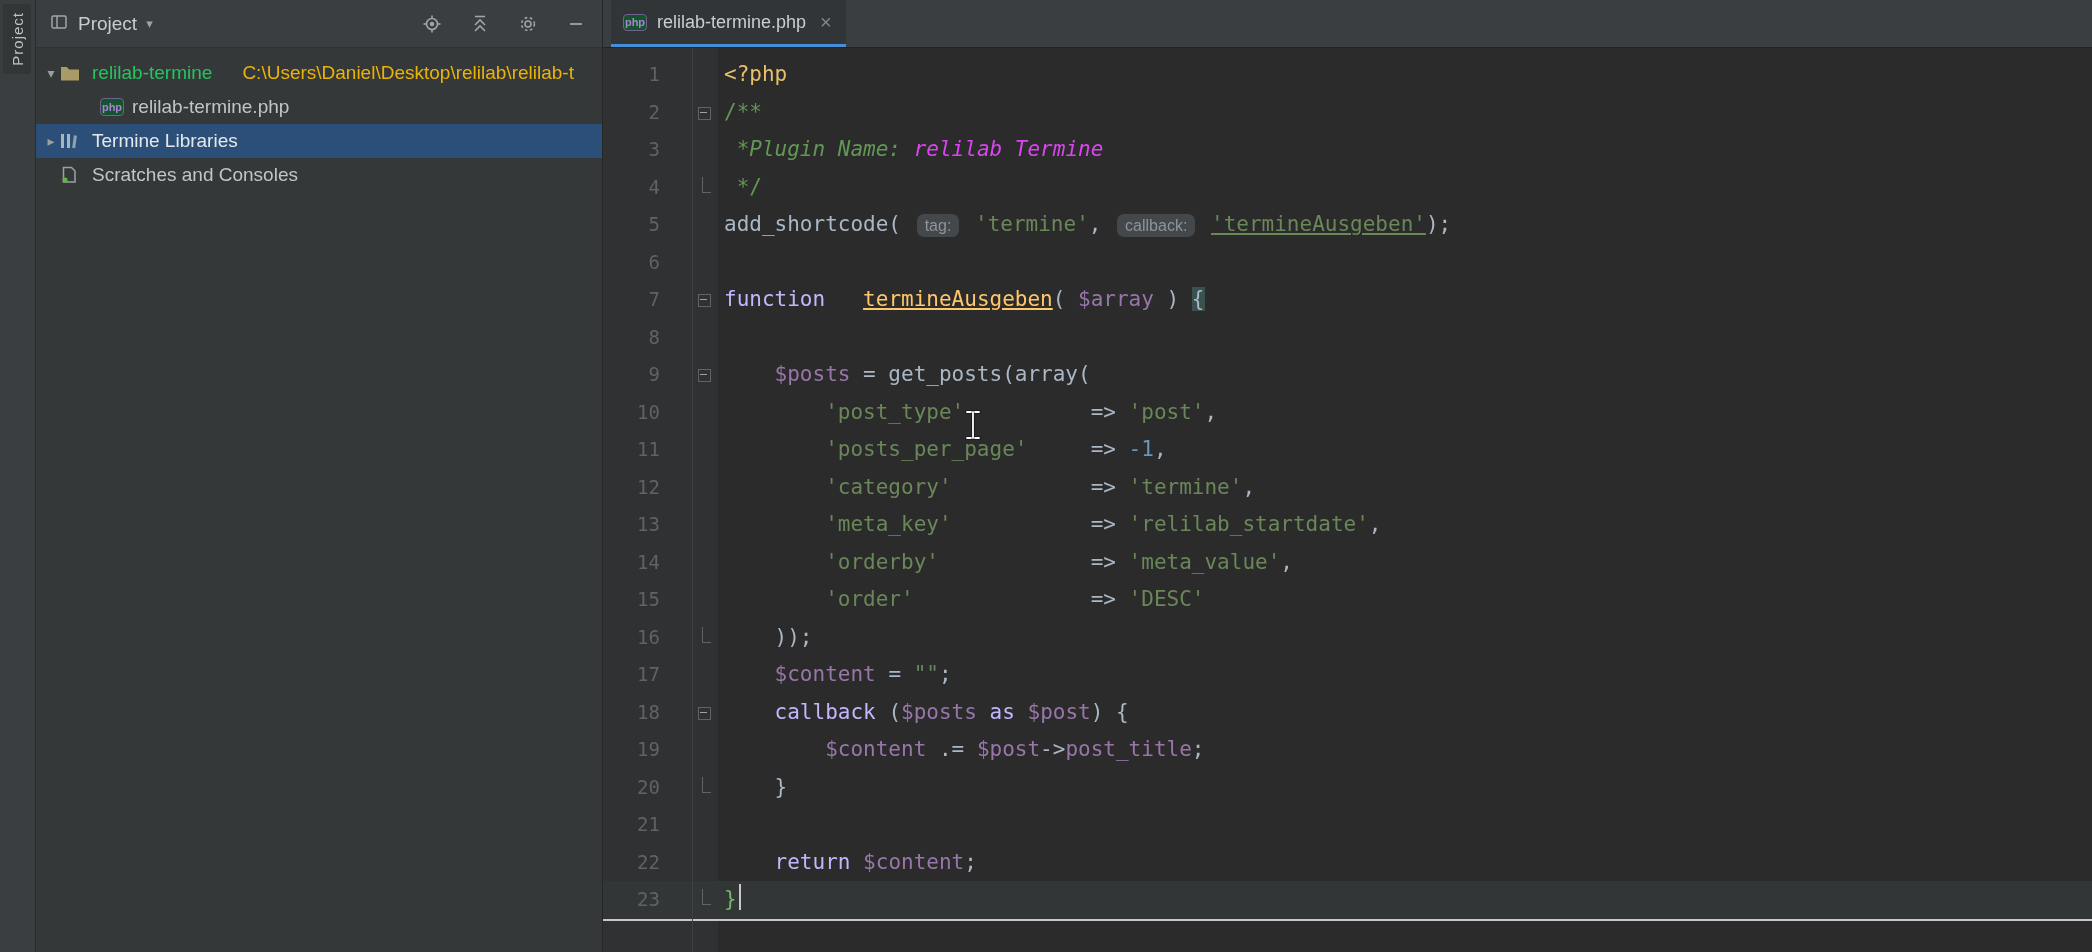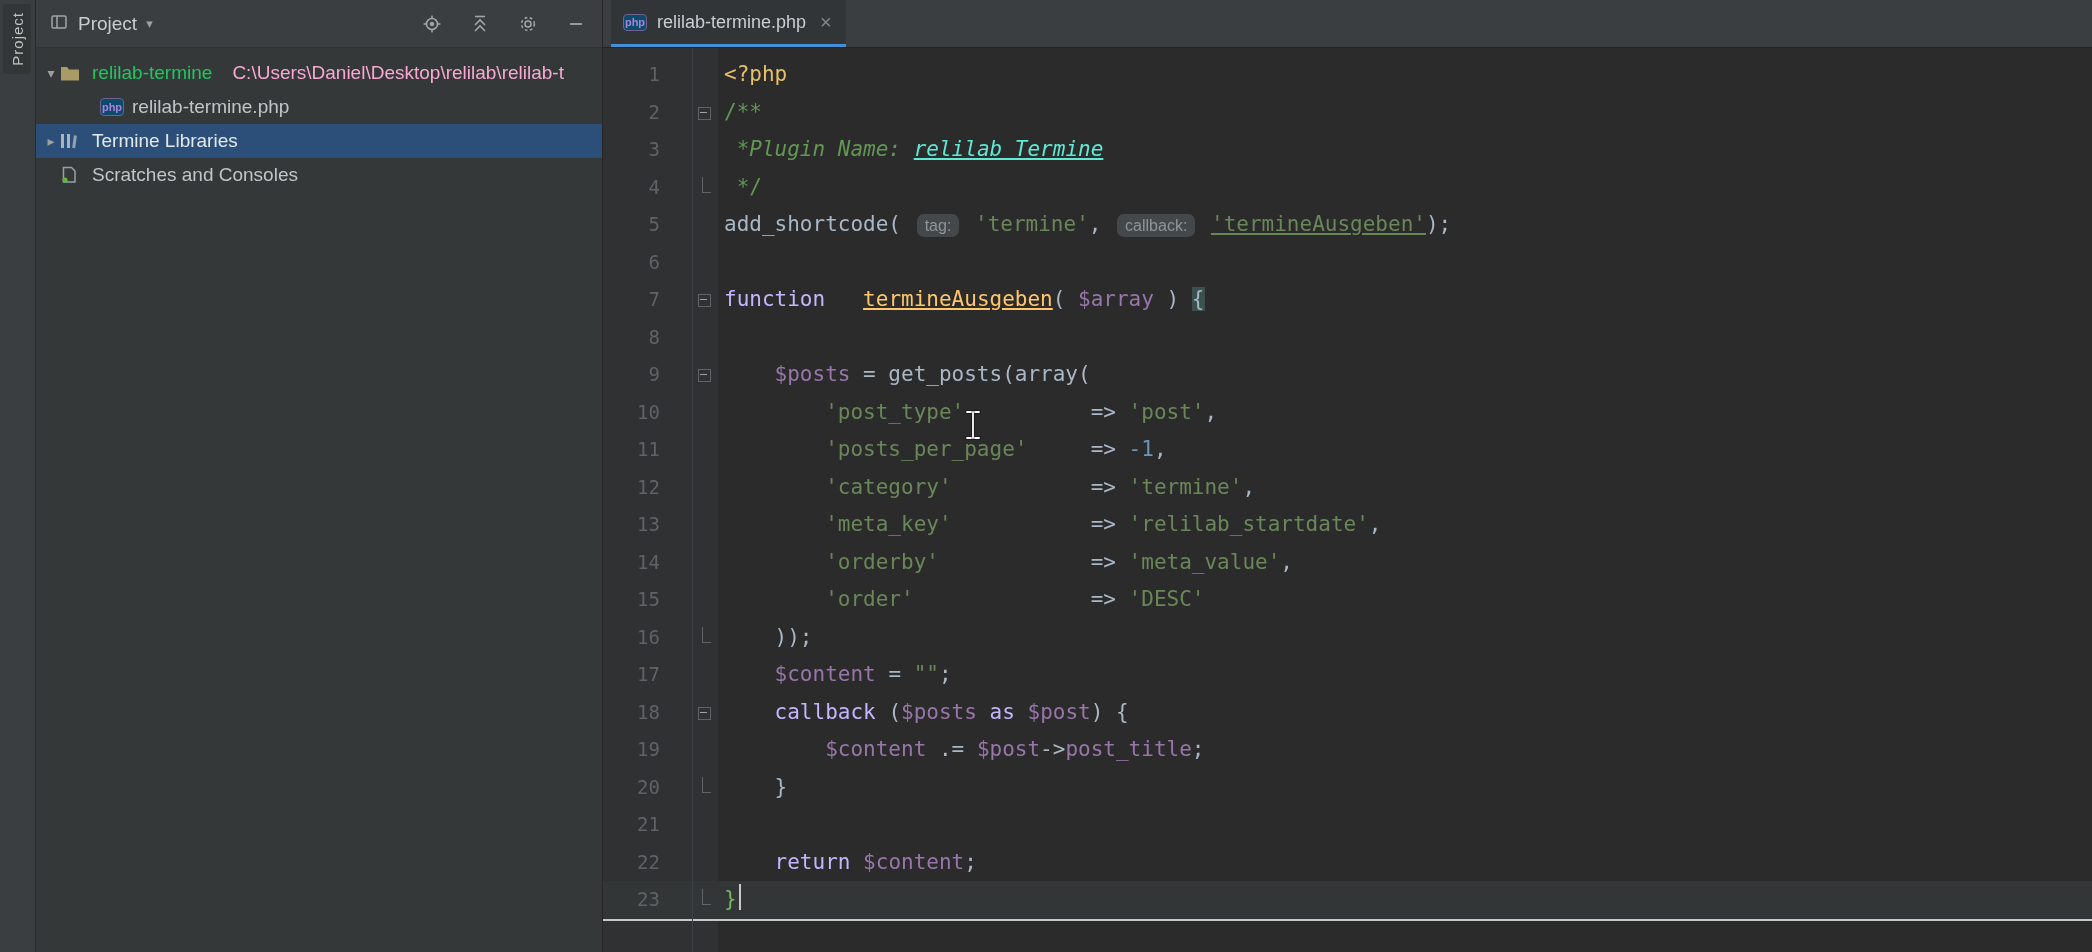"php" .php-badge { background: #0c4a6e -> #14532d }
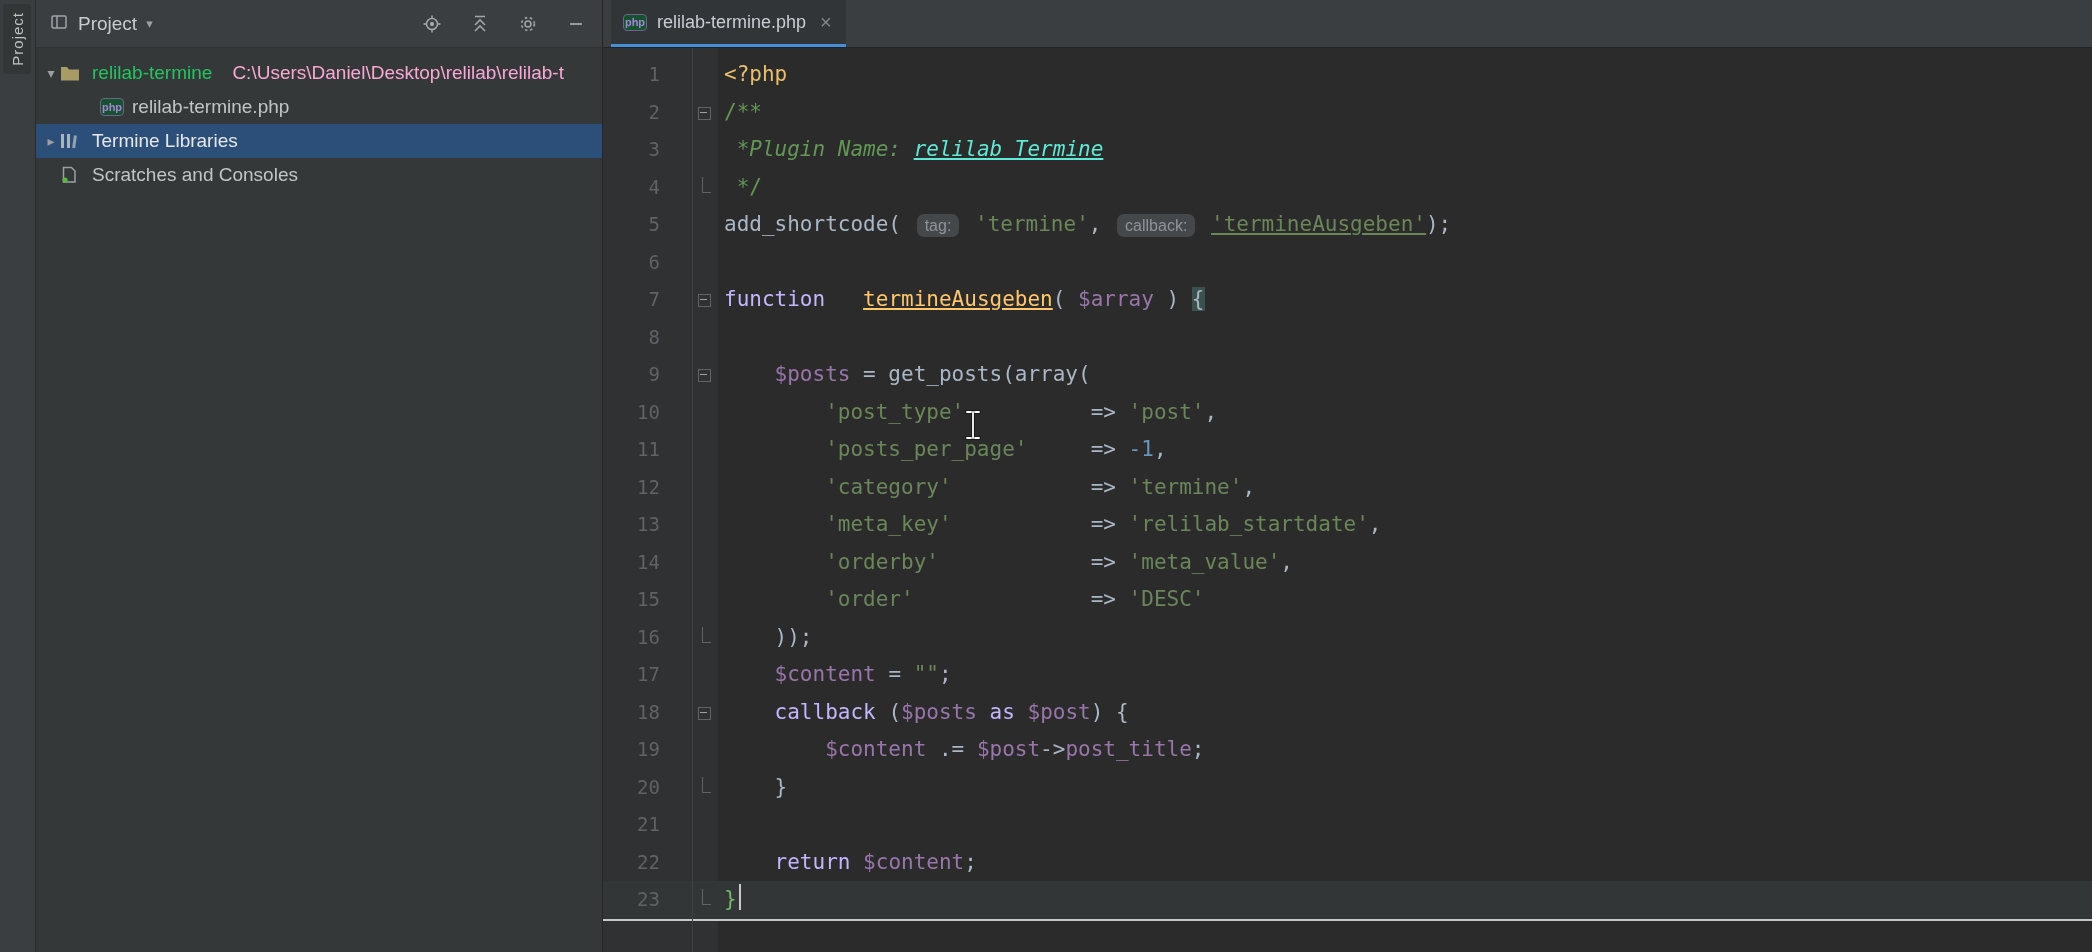"C:\Users\Daniel\Desktop\relilab\relilab-" .tpath { color: #f9a8d4 -> #eab308; margin-left: 20px -> 30px }
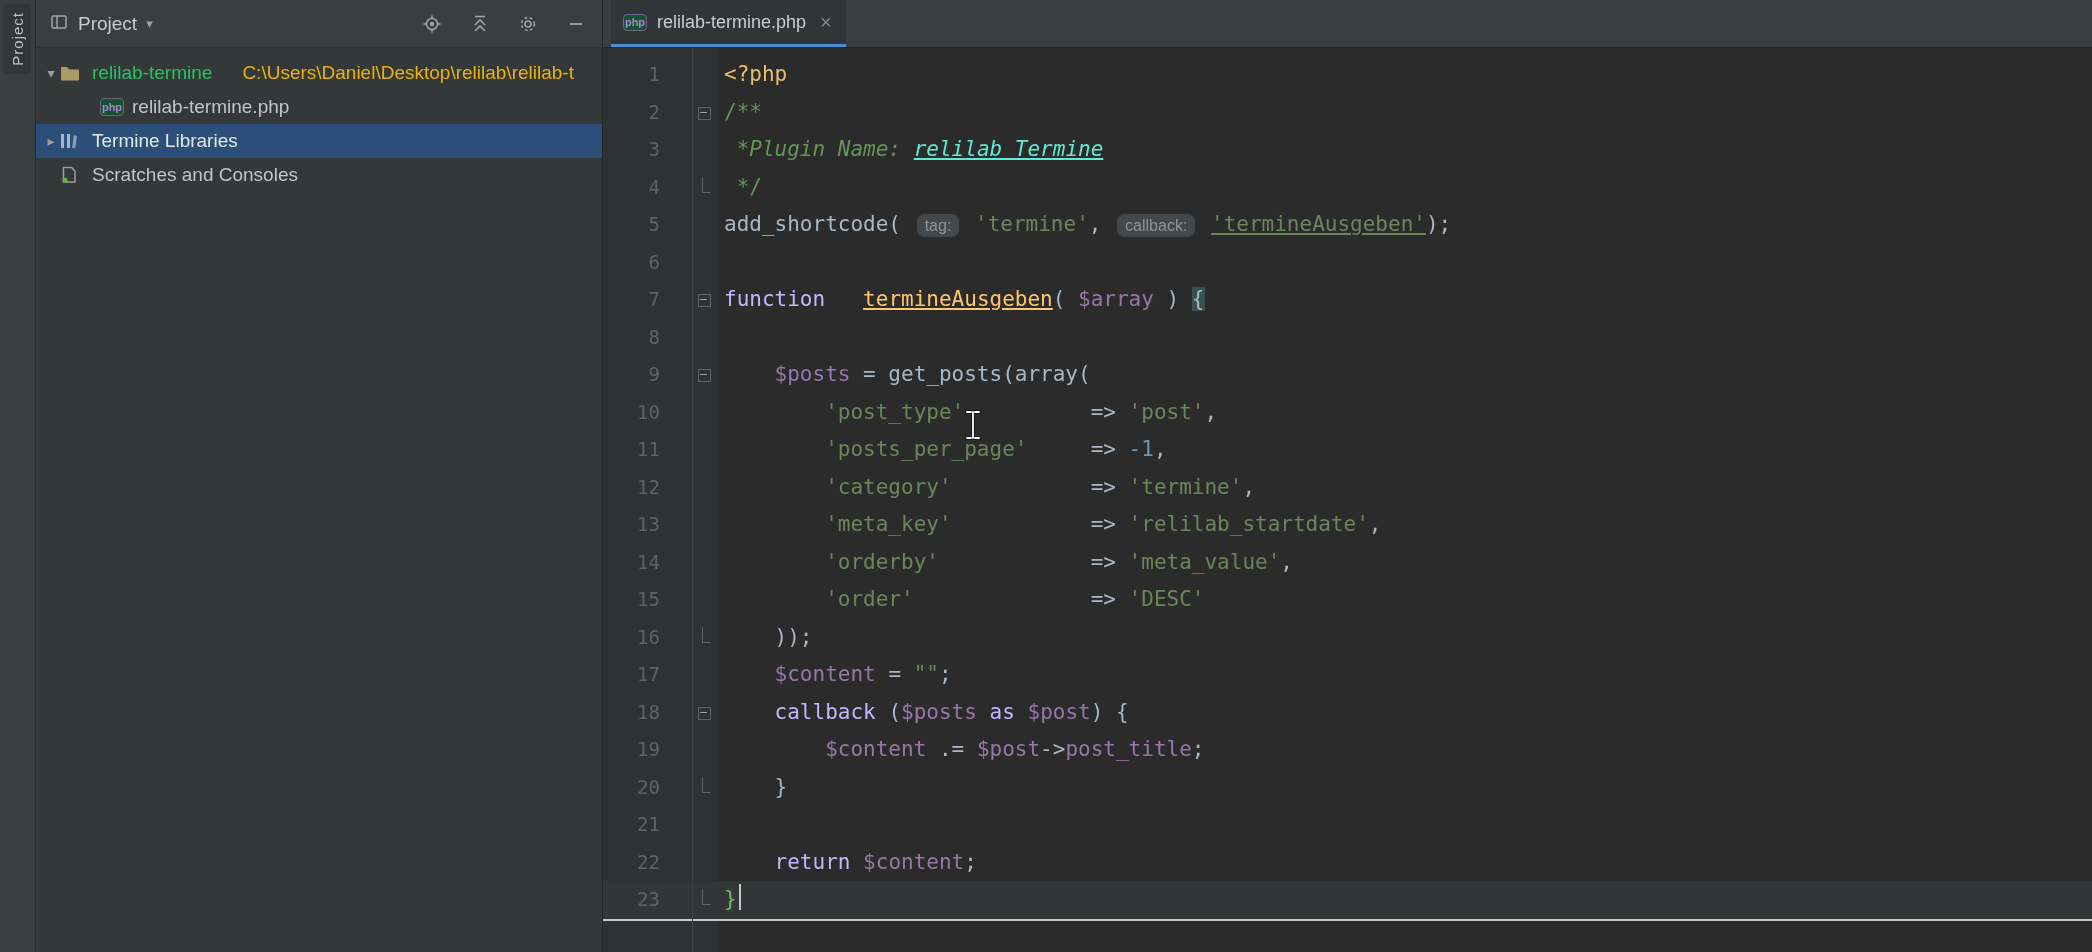"relilab Termine" .c-cmui { color: #5eead4 -> #d946ef; text-decoration: underline -> none }
